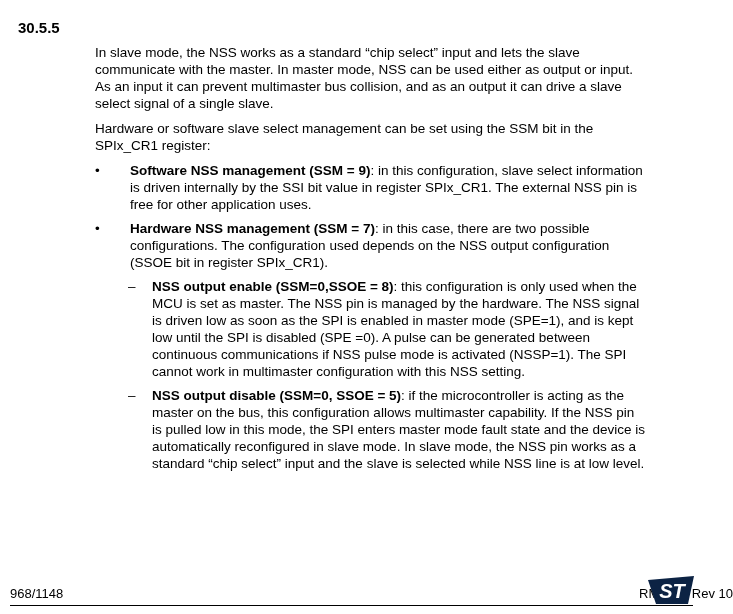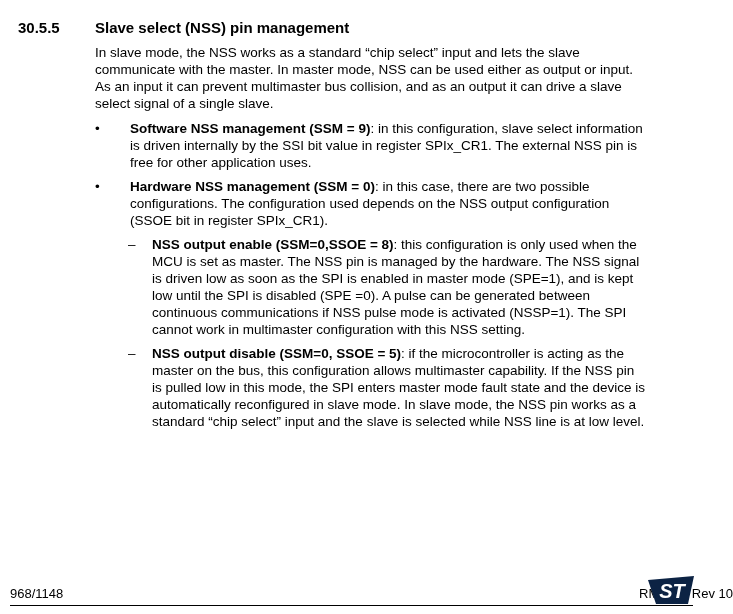"Slave select (NSS) pin management" span { html: <span>Slave select (NSS) pin management</span> -> none }
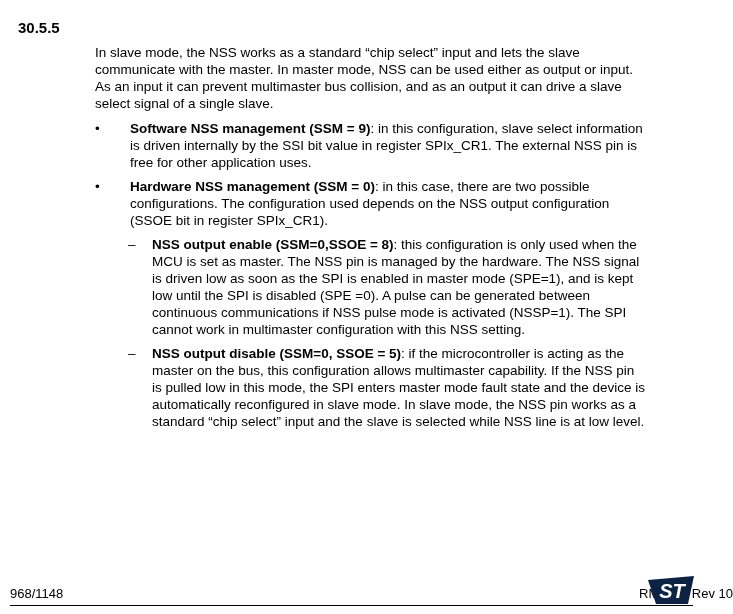"Hardware or software slave select" p.para { html: none -> <p>Hardware or software slave select management can be set using the SSM bit in the SPIx_CR1 register:</p> }
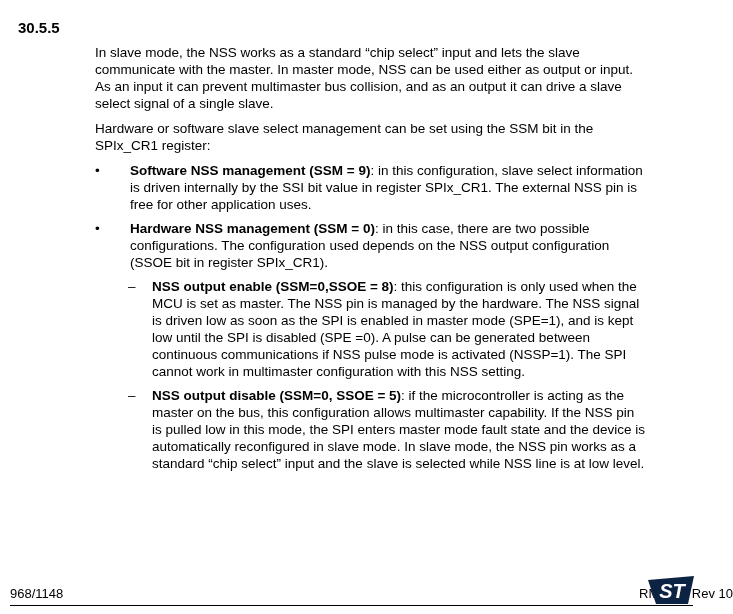"Hardware NSS management (SSM =" b { text: 0 -> 7 }
